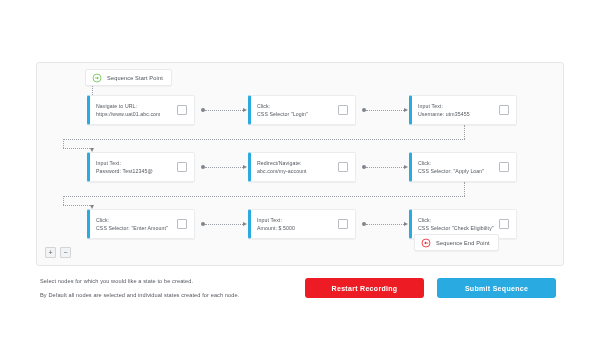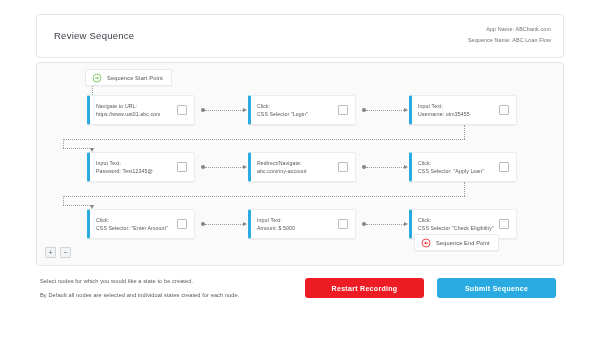"Review Sequence" div.header-card { html: <div> <div>Review Sequence</div> <div> <div>App Name: ABCbank.com</div> <div>Sequence Name: ABC Loan Flow</div> </div> </div> -> none }
